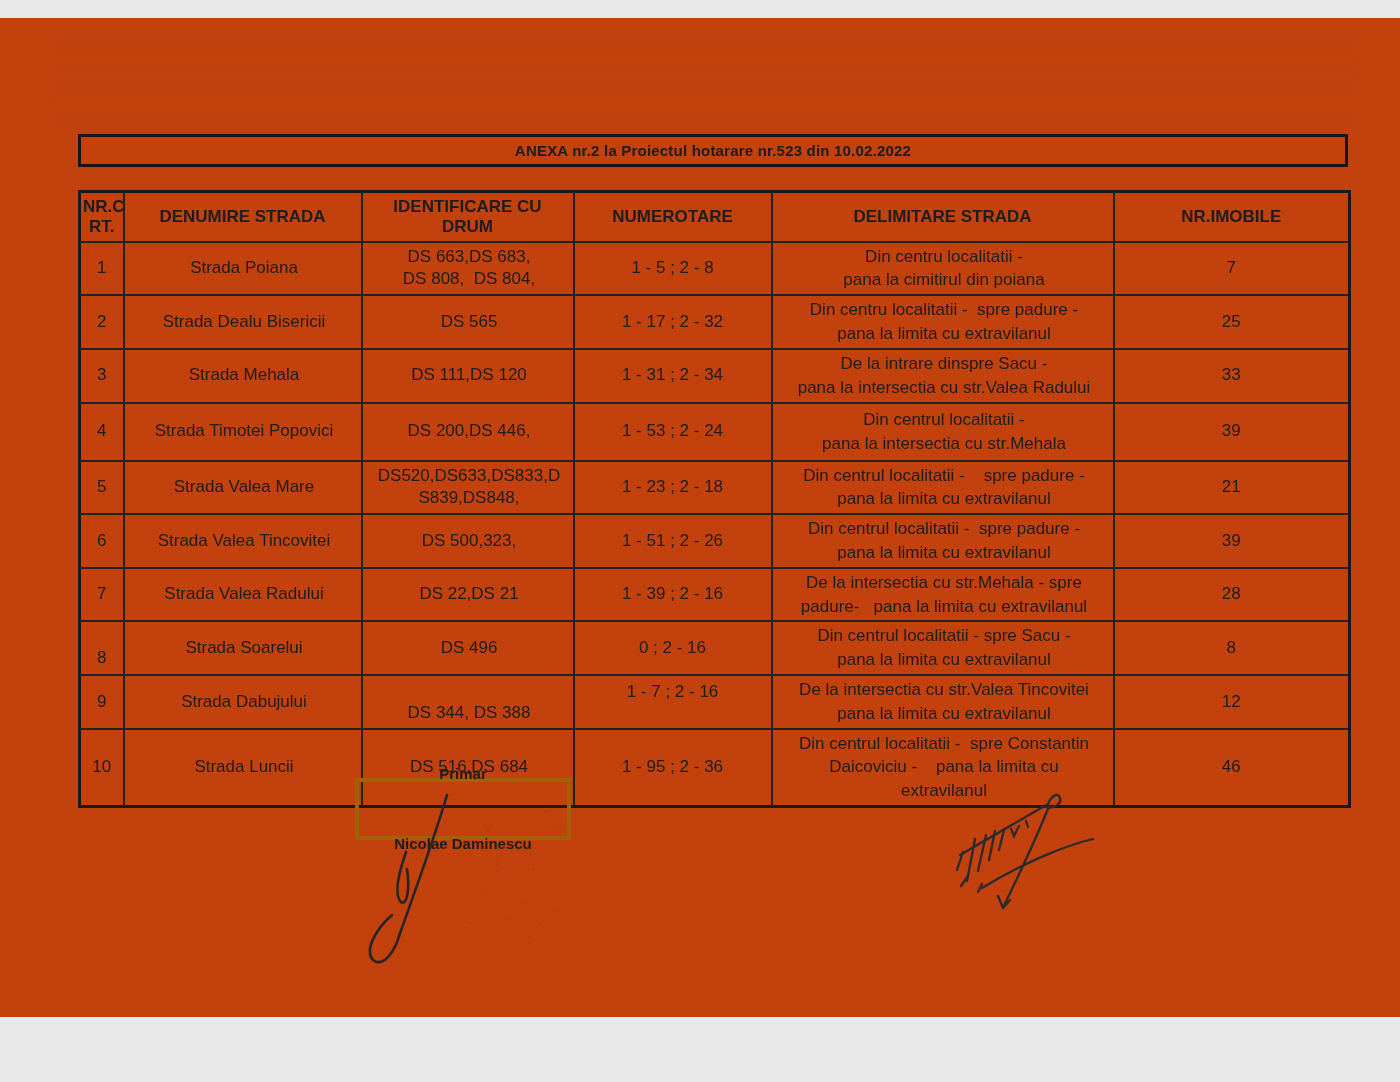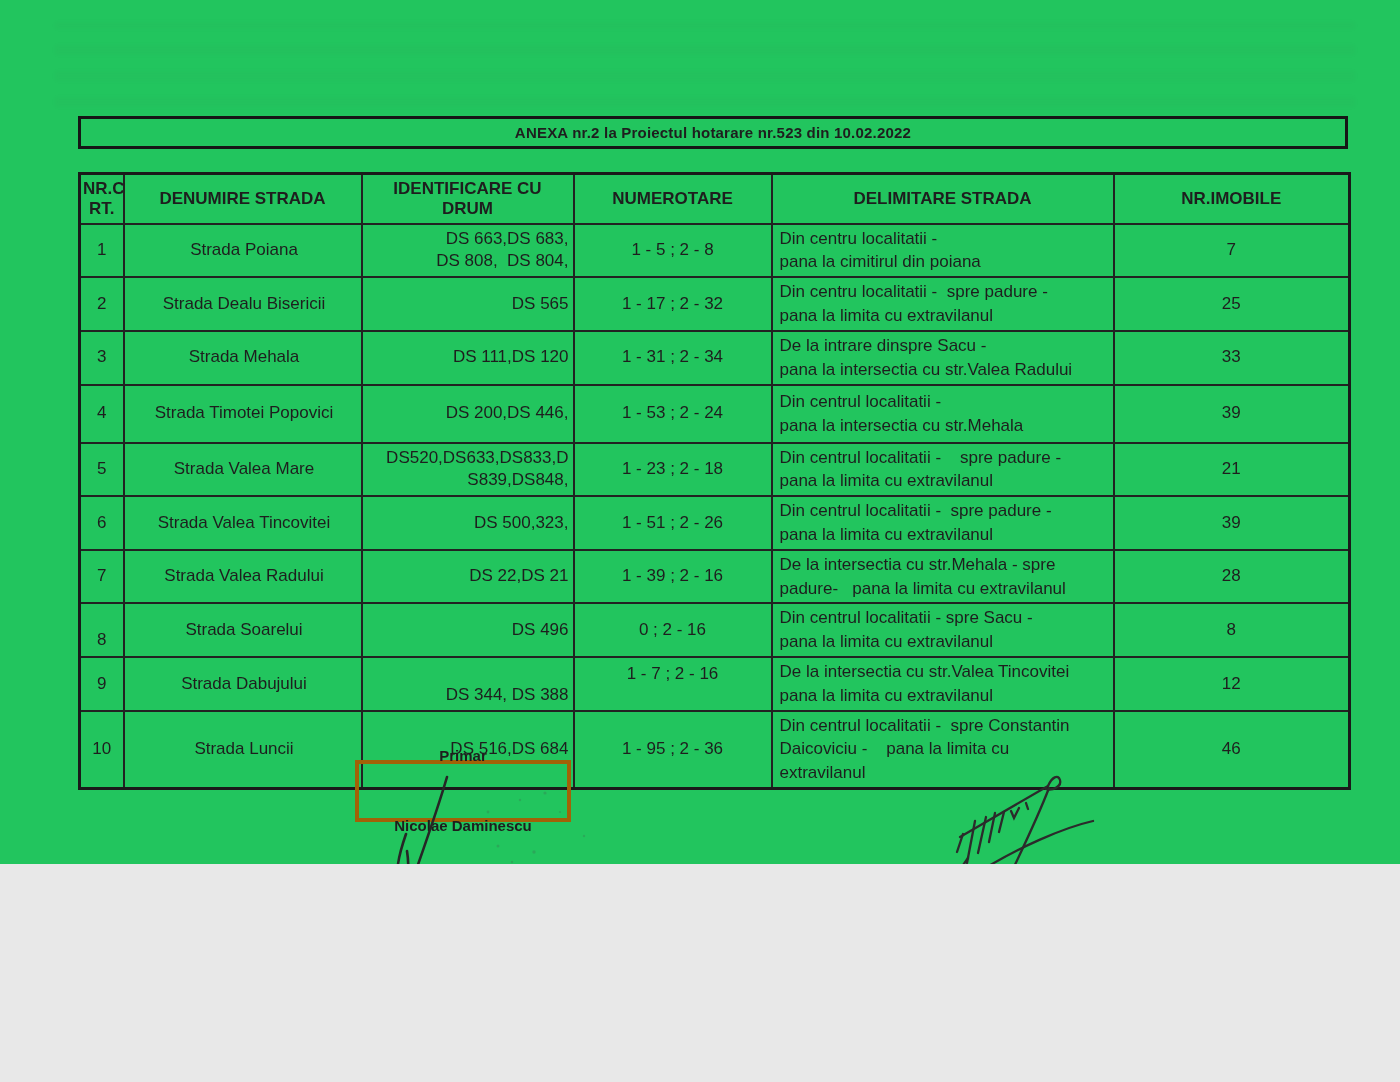"ANEXA nr.2 la Proiectul hotarare" .page { background: #22c55e -> #c2410c; height: 864px -> 999px; margin: 0 auto -> 18px auto }
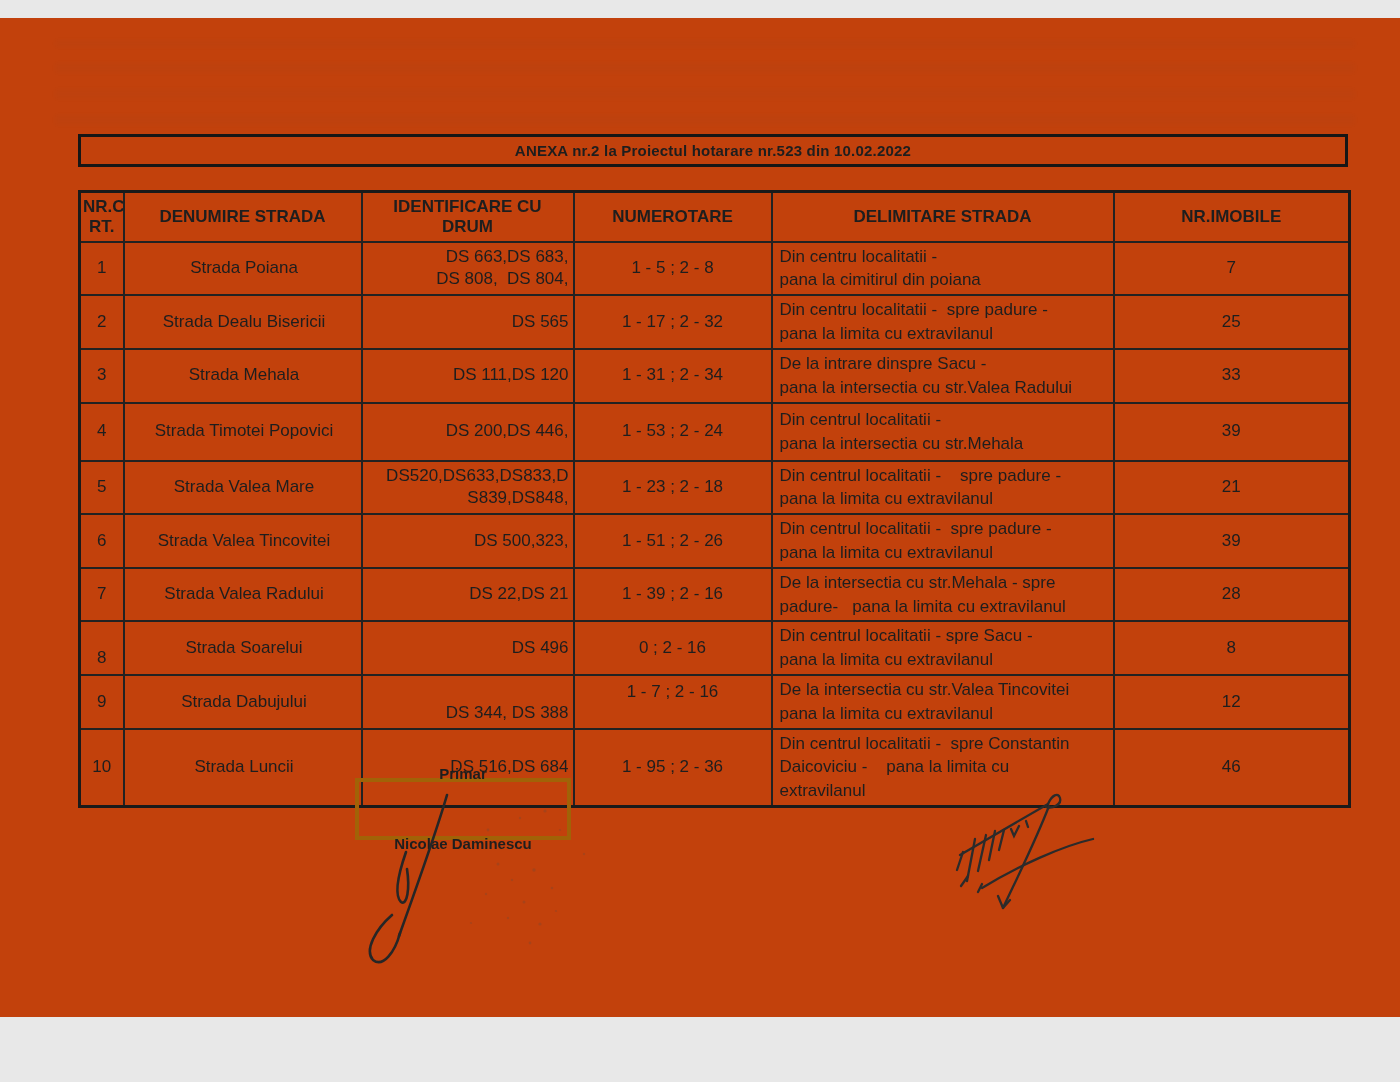"DS 663,DS 683," td.c-drum { text-align: right -> center }
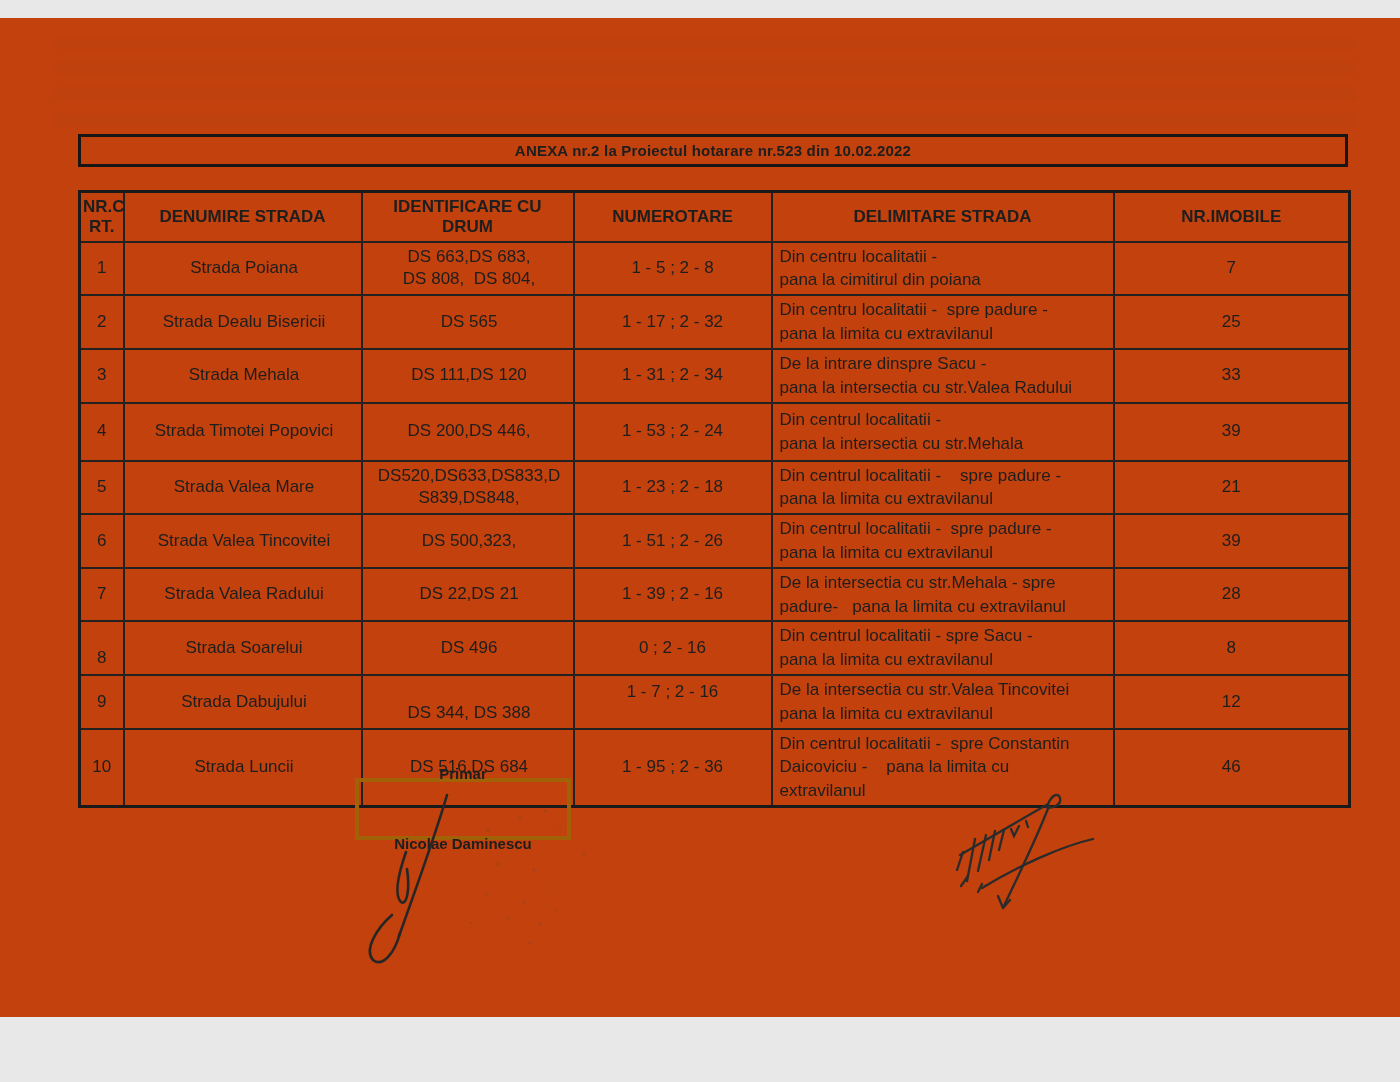"Din centru localitatii -" td.c-delim { text-align: left -> center }
